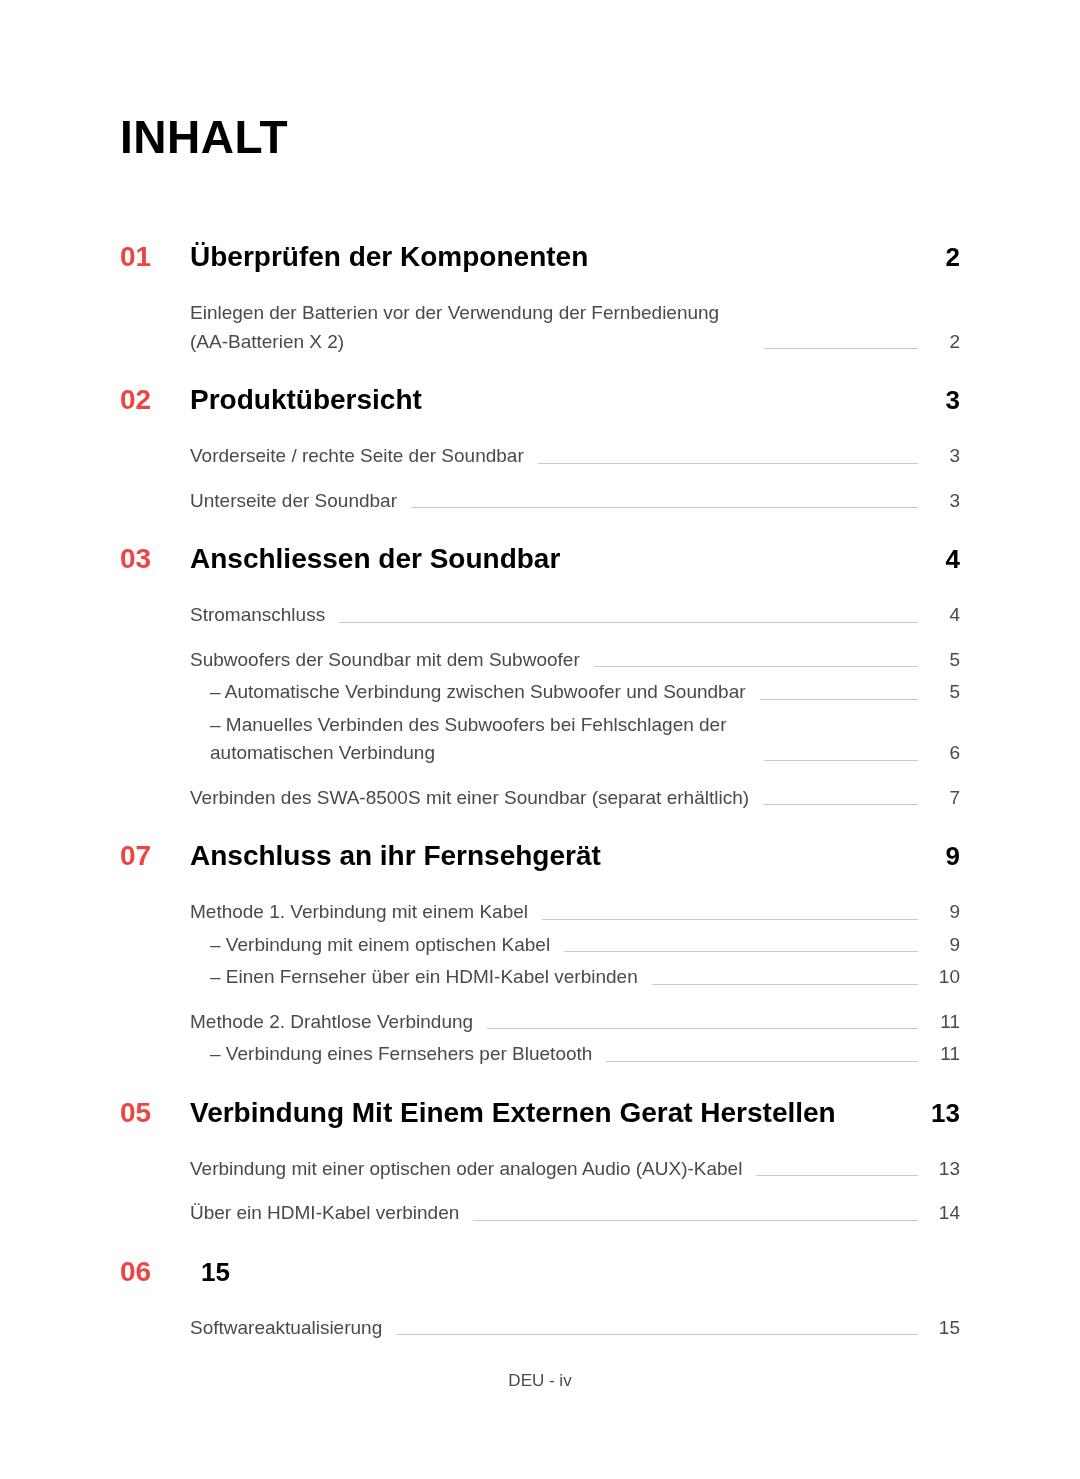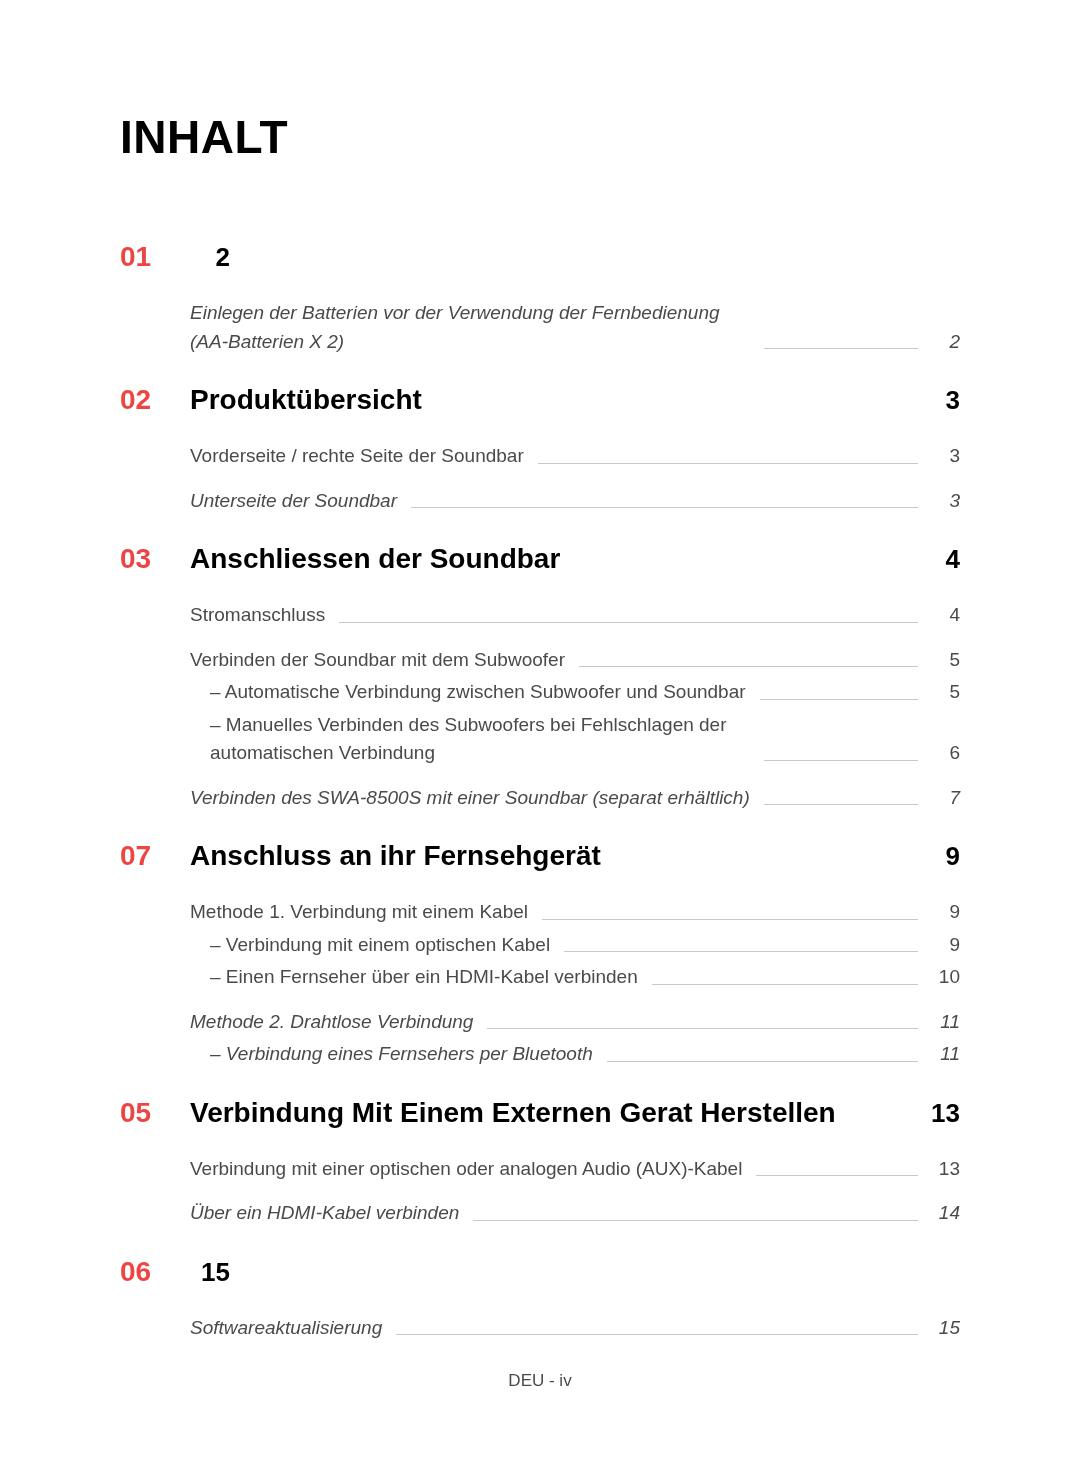"Überprüfen der Komponenten" div.sec-title { html: none -> <div>Überprüfen der Komponenten</div> }
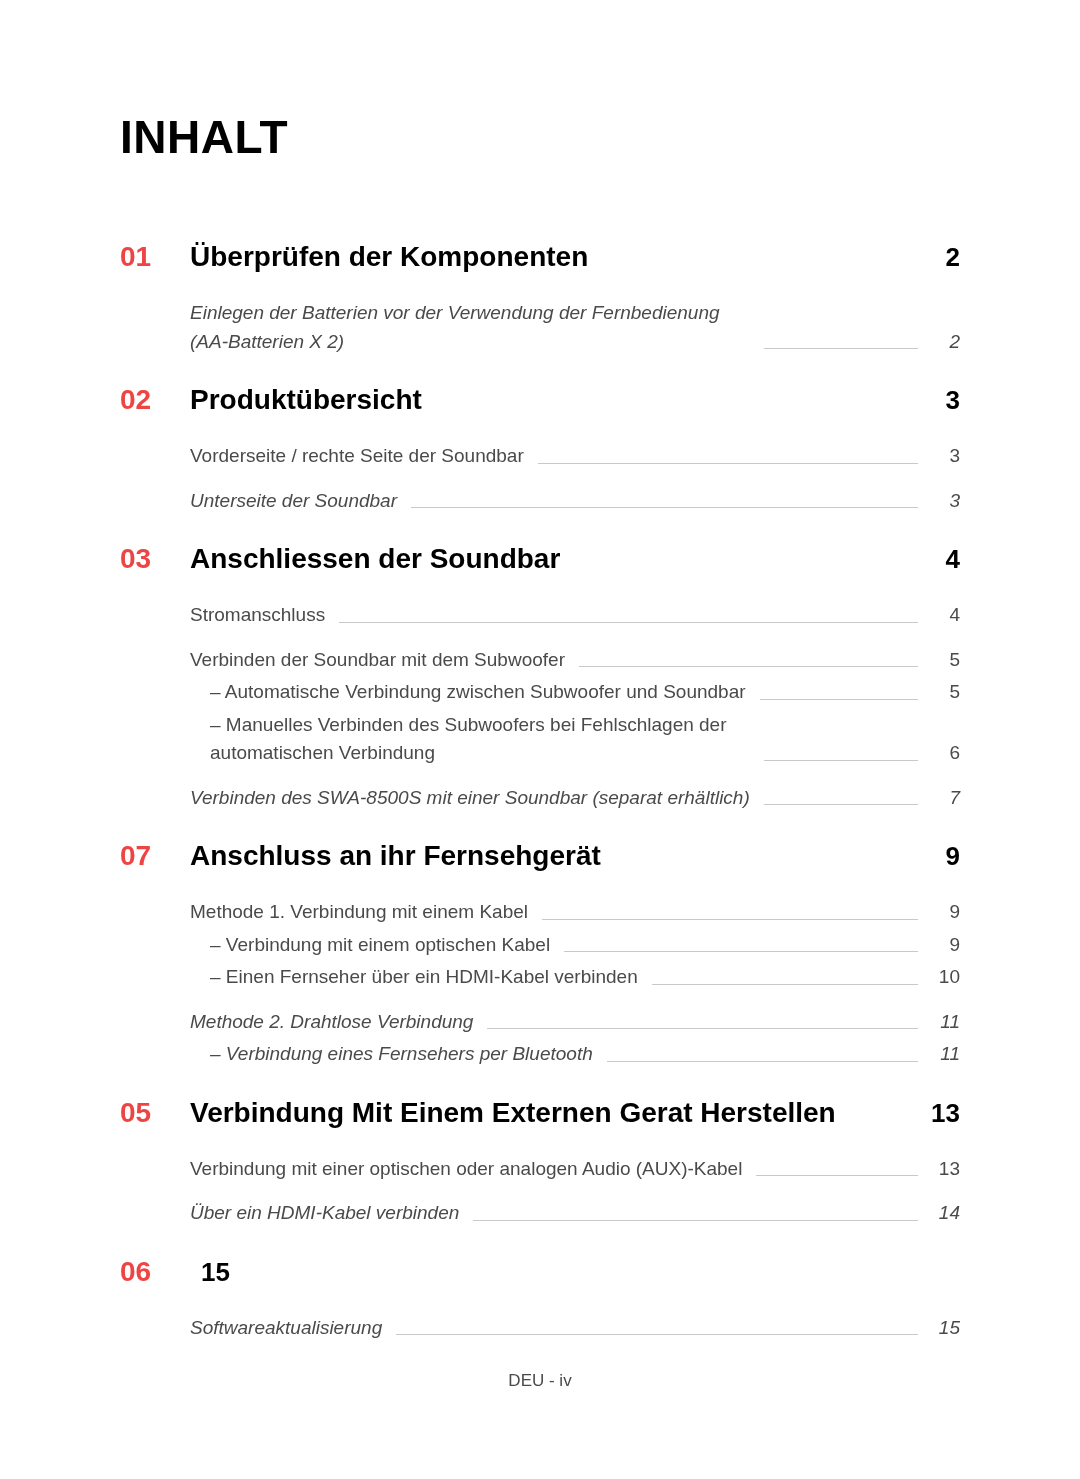"Einlegen der Batterien vor der" .entry-group:last-child { font-style: italic -> none }
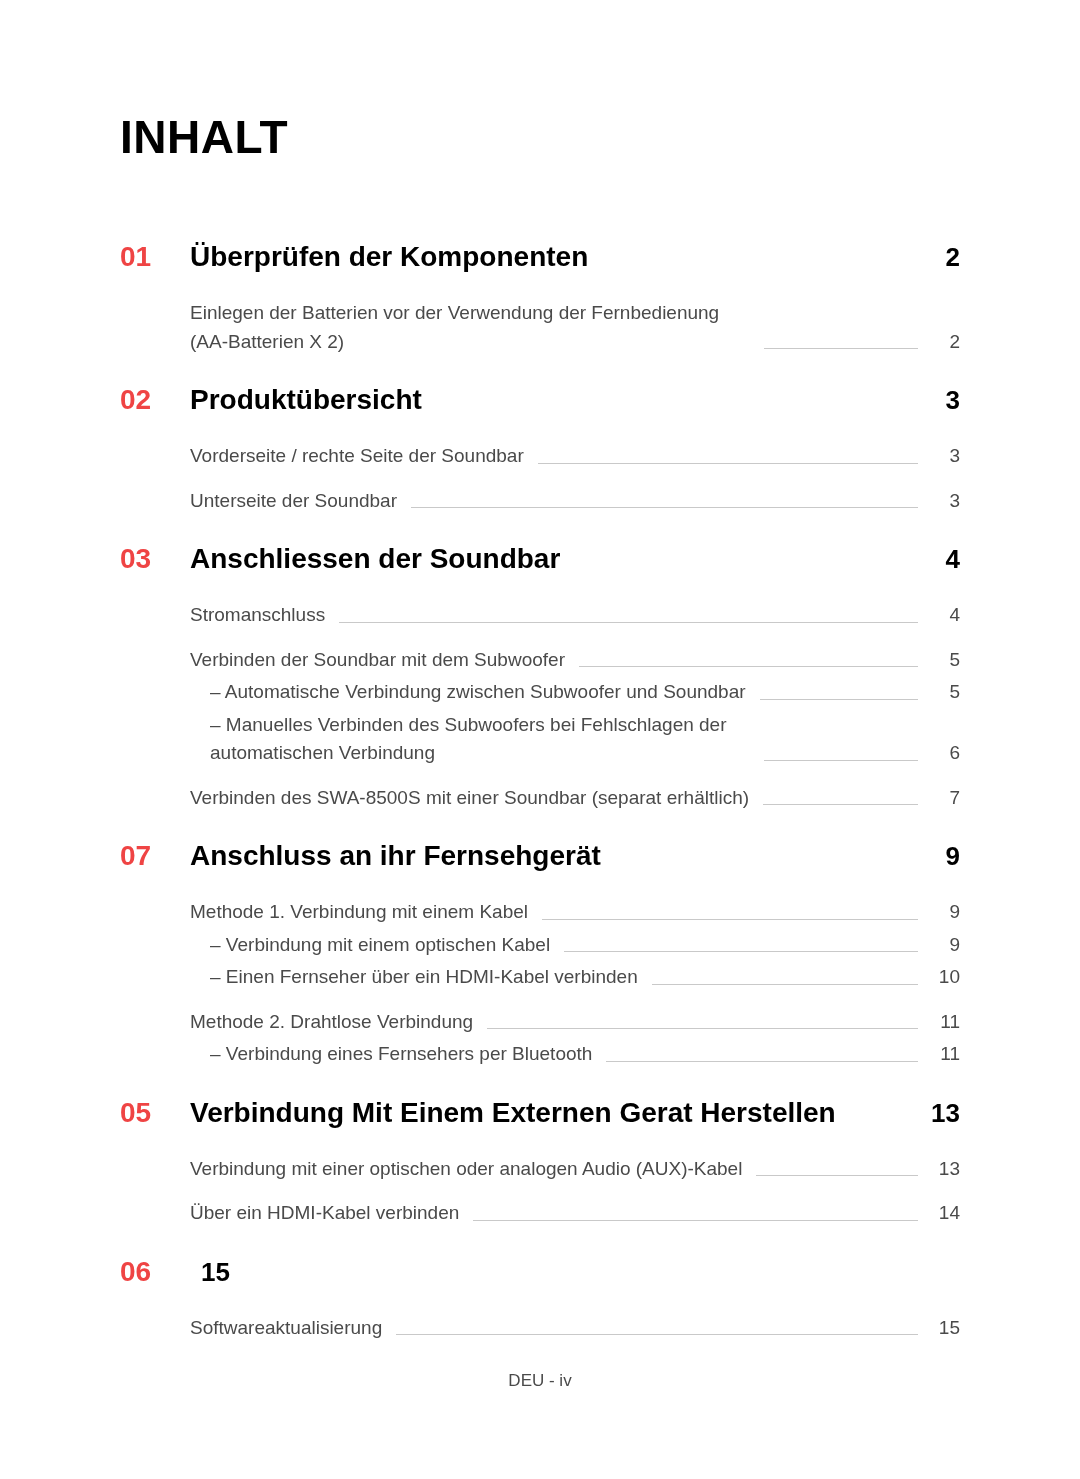"Verbinden der Soundbar mit dem" div.entry-text { text: Verbinden -> Subwoofers }
